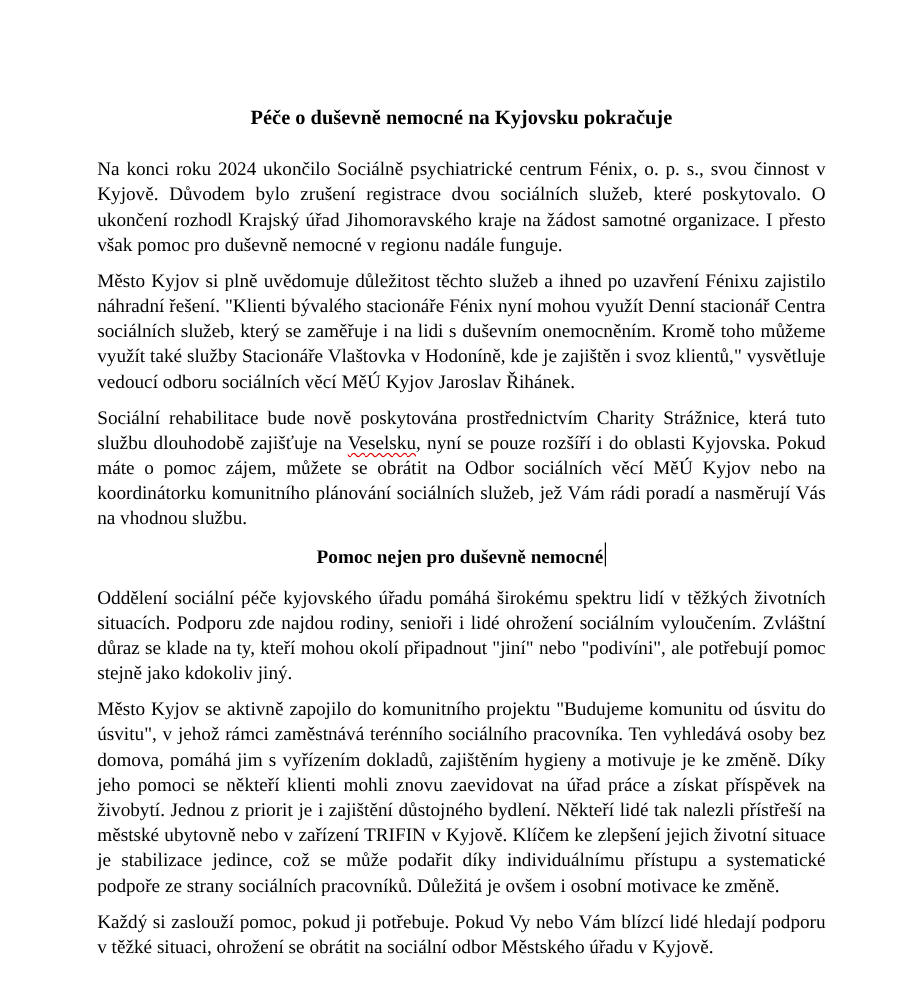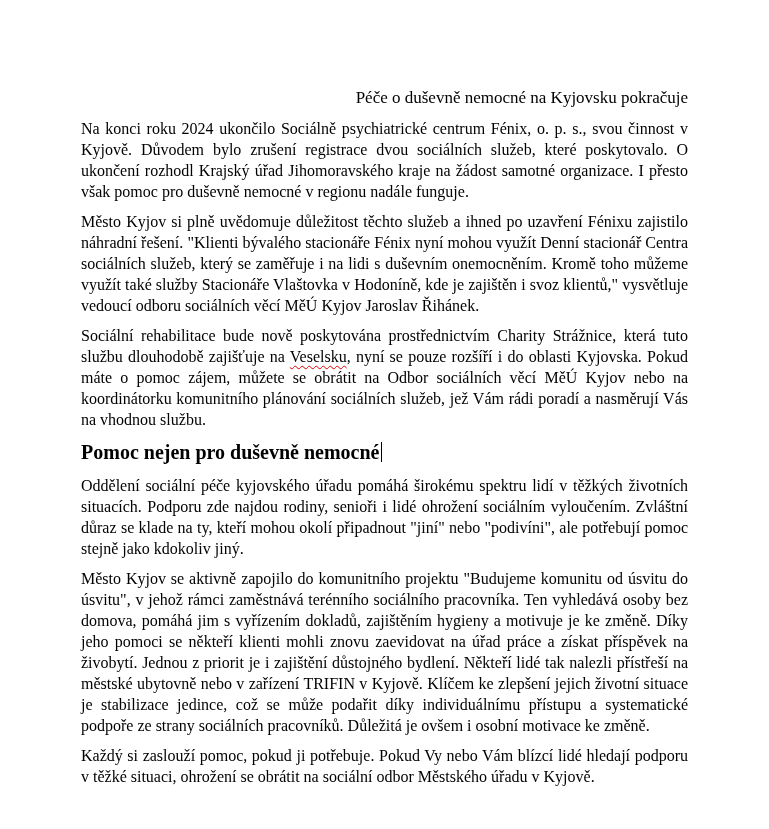"Péče o duševně nemocné na" .heading-small { font-weight: normal -> bold; margin: 0 0 10px 0 -> 0 0 23px 0; text-align: right -> center }
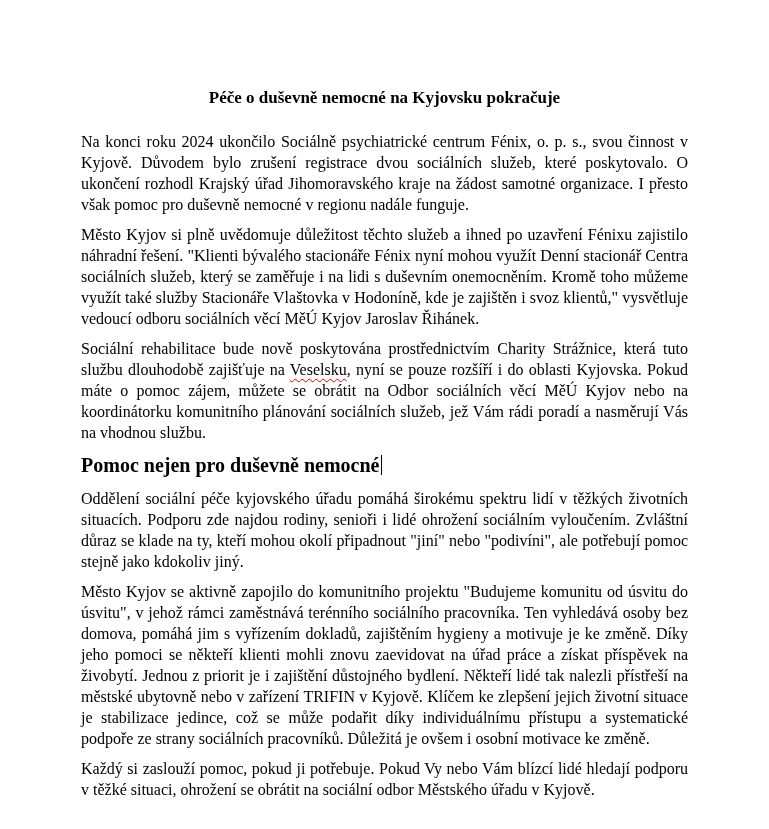"Pomoc nejen pro duševně nemocné" .heading-large { font-size: 20px -> 16px; text-align: left -> center }
